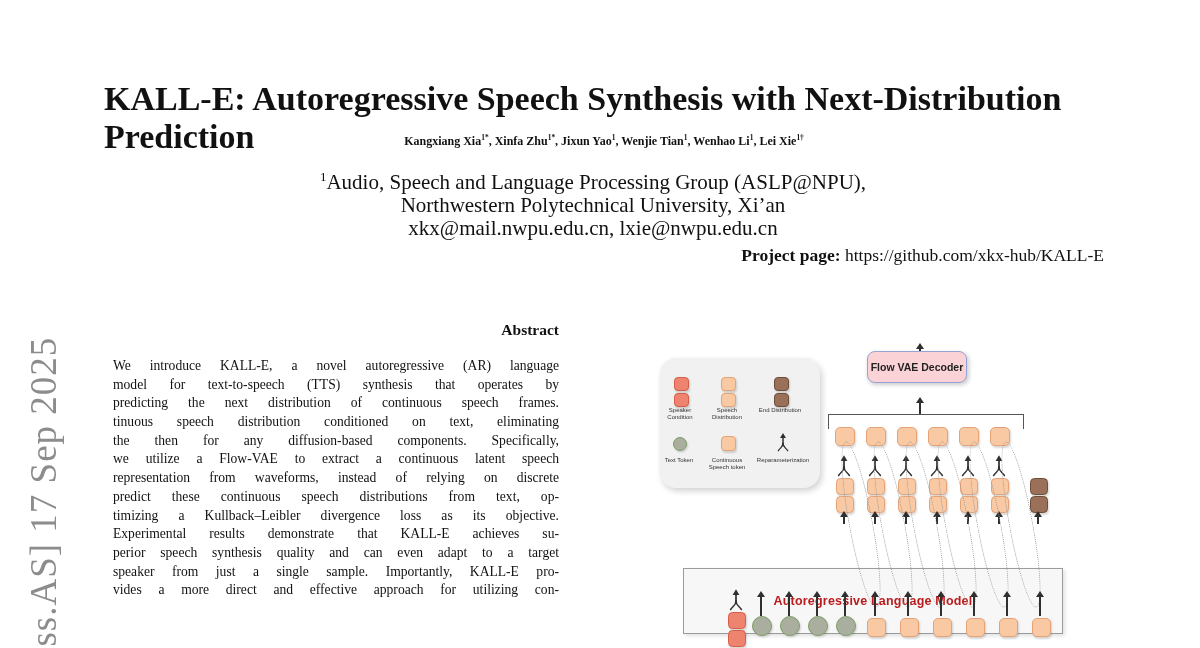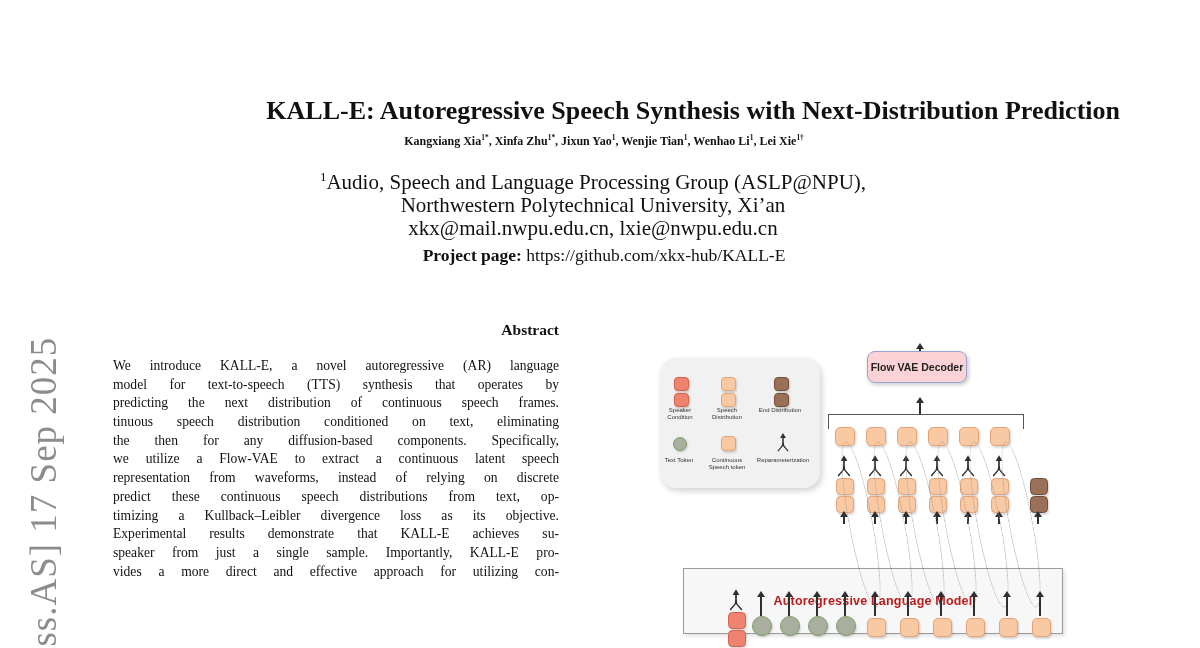"KALL-E: Autoregressive Speech Synthesis" .title { font-size: 26px -> 34px; margin: 16px -> 0; text-align: right -> left }
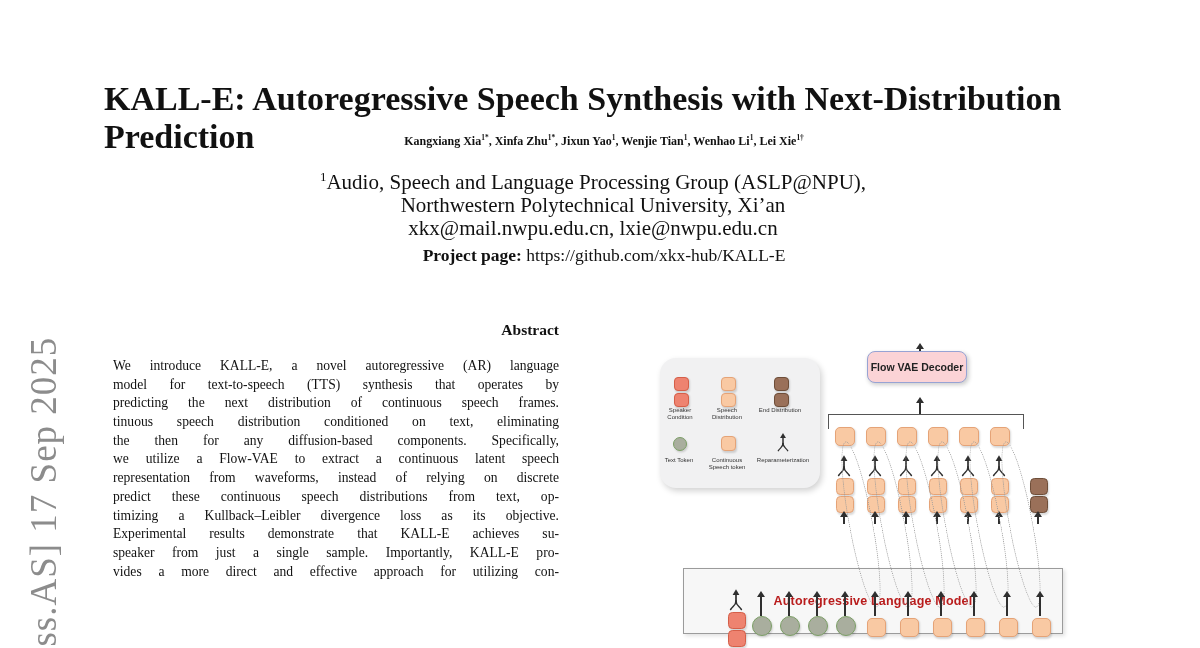"Project page:" .project { text-align: center -> right }
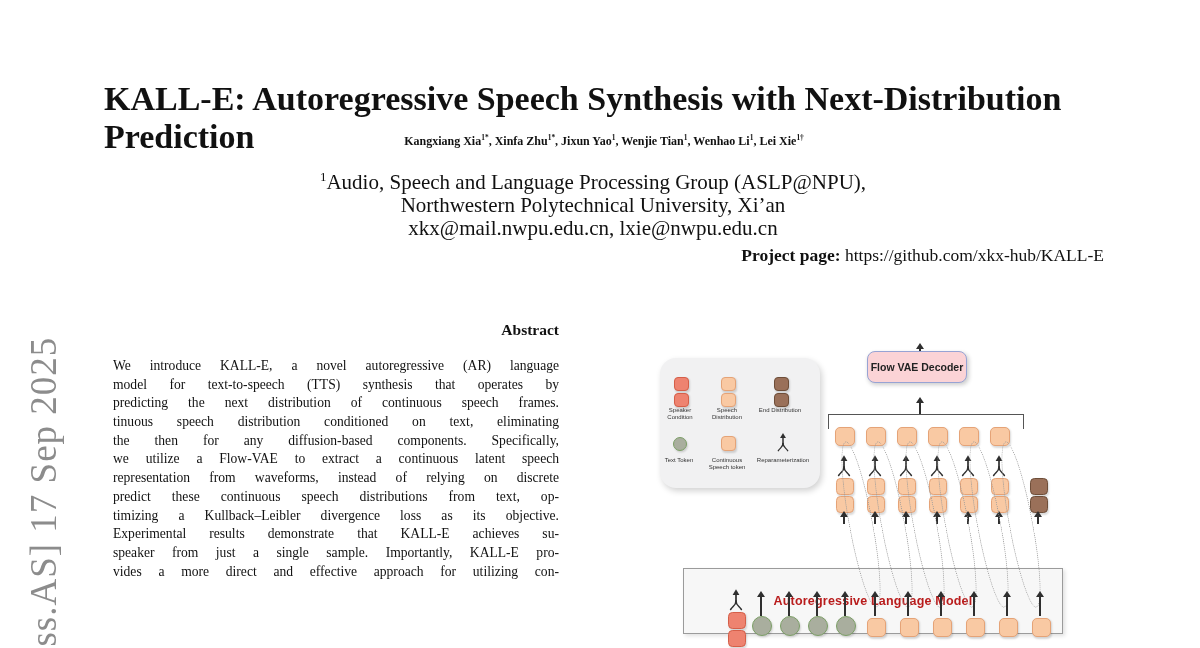"perior speech synthesis quality and" div.abs-line { html: none -> <div>perior speech synthesis quality and can even adapt to a target</div> }
